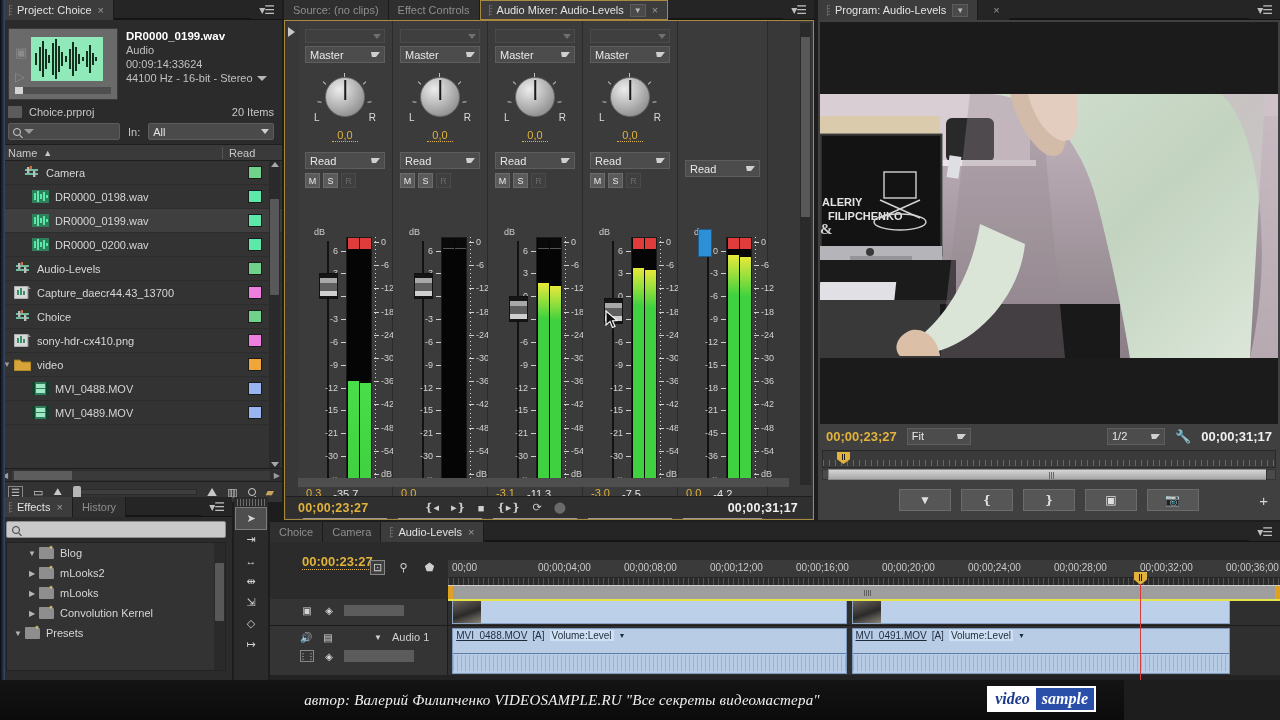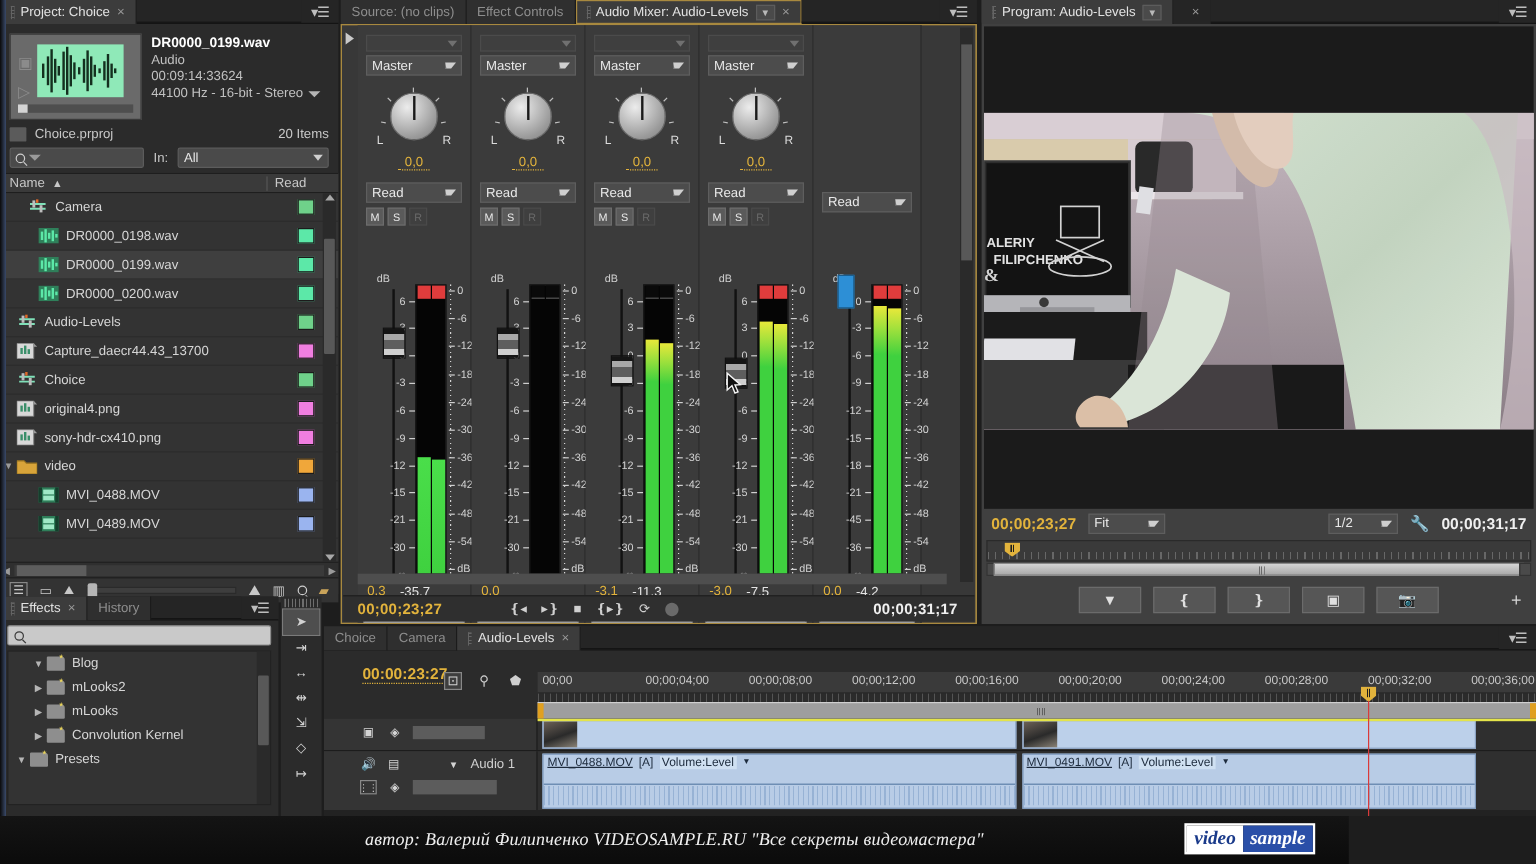"original4.png" div.frow { html: <div> <span></span> <span><svg> <rect></rect> <path></path> <g> <rect></rect> <rect></rect> <rect></rect> </g> </svg></span> <span>original4.png</span> <span></span> </div> -> none }
